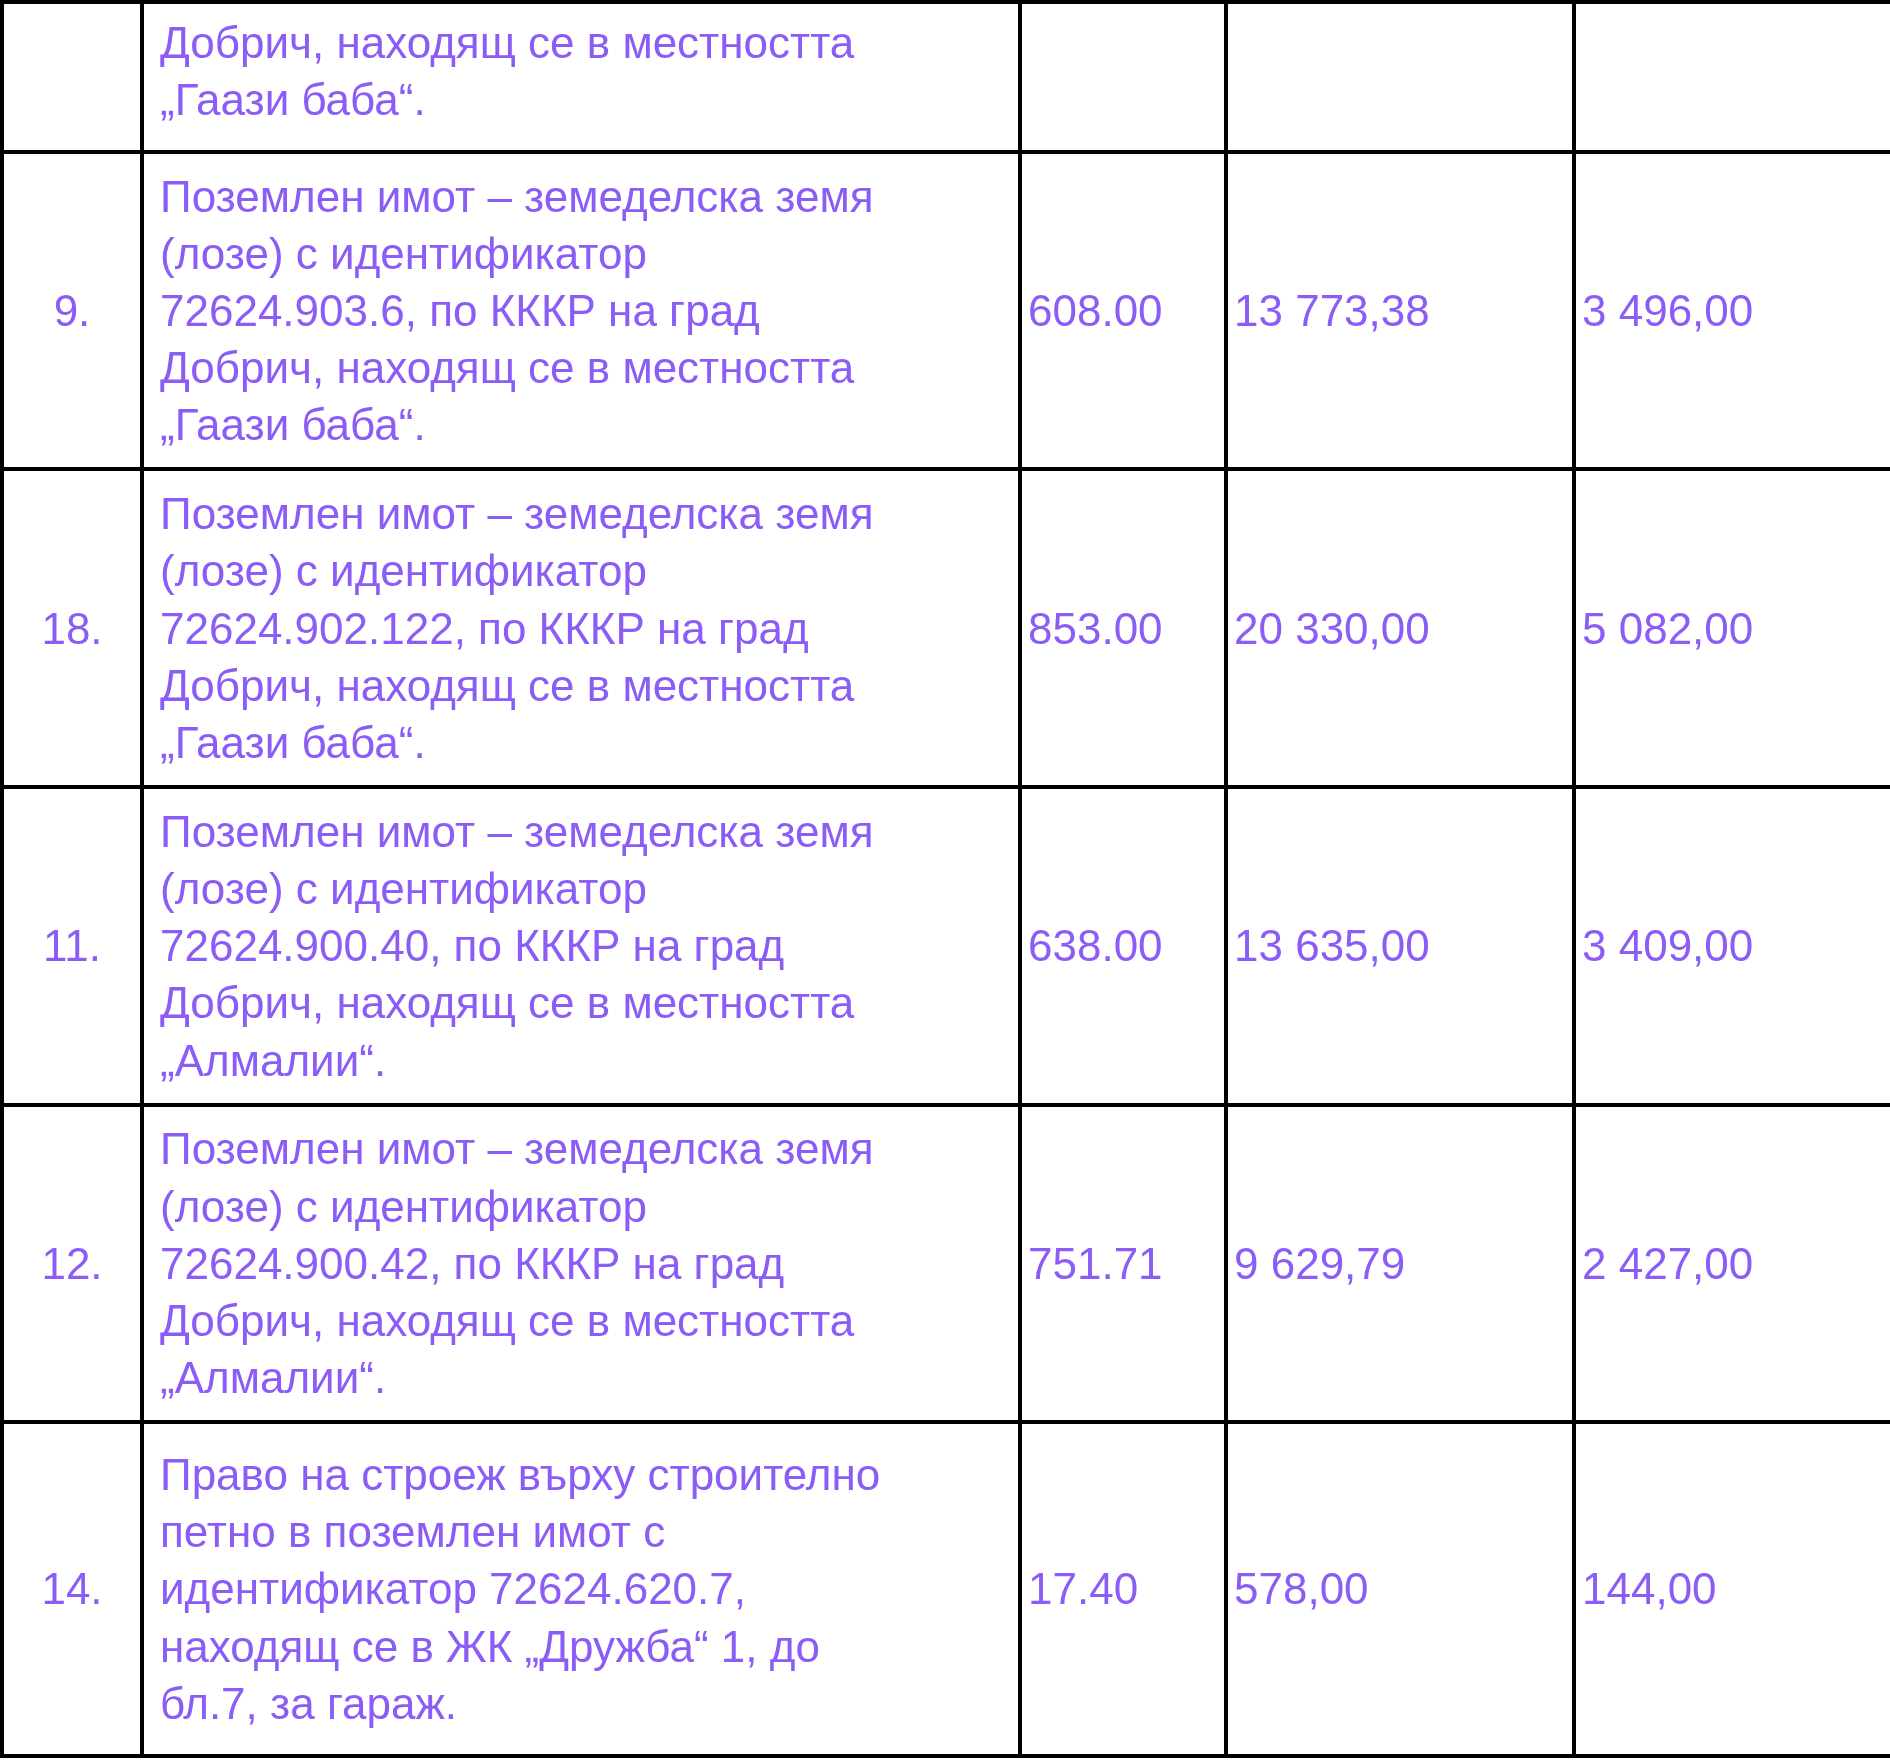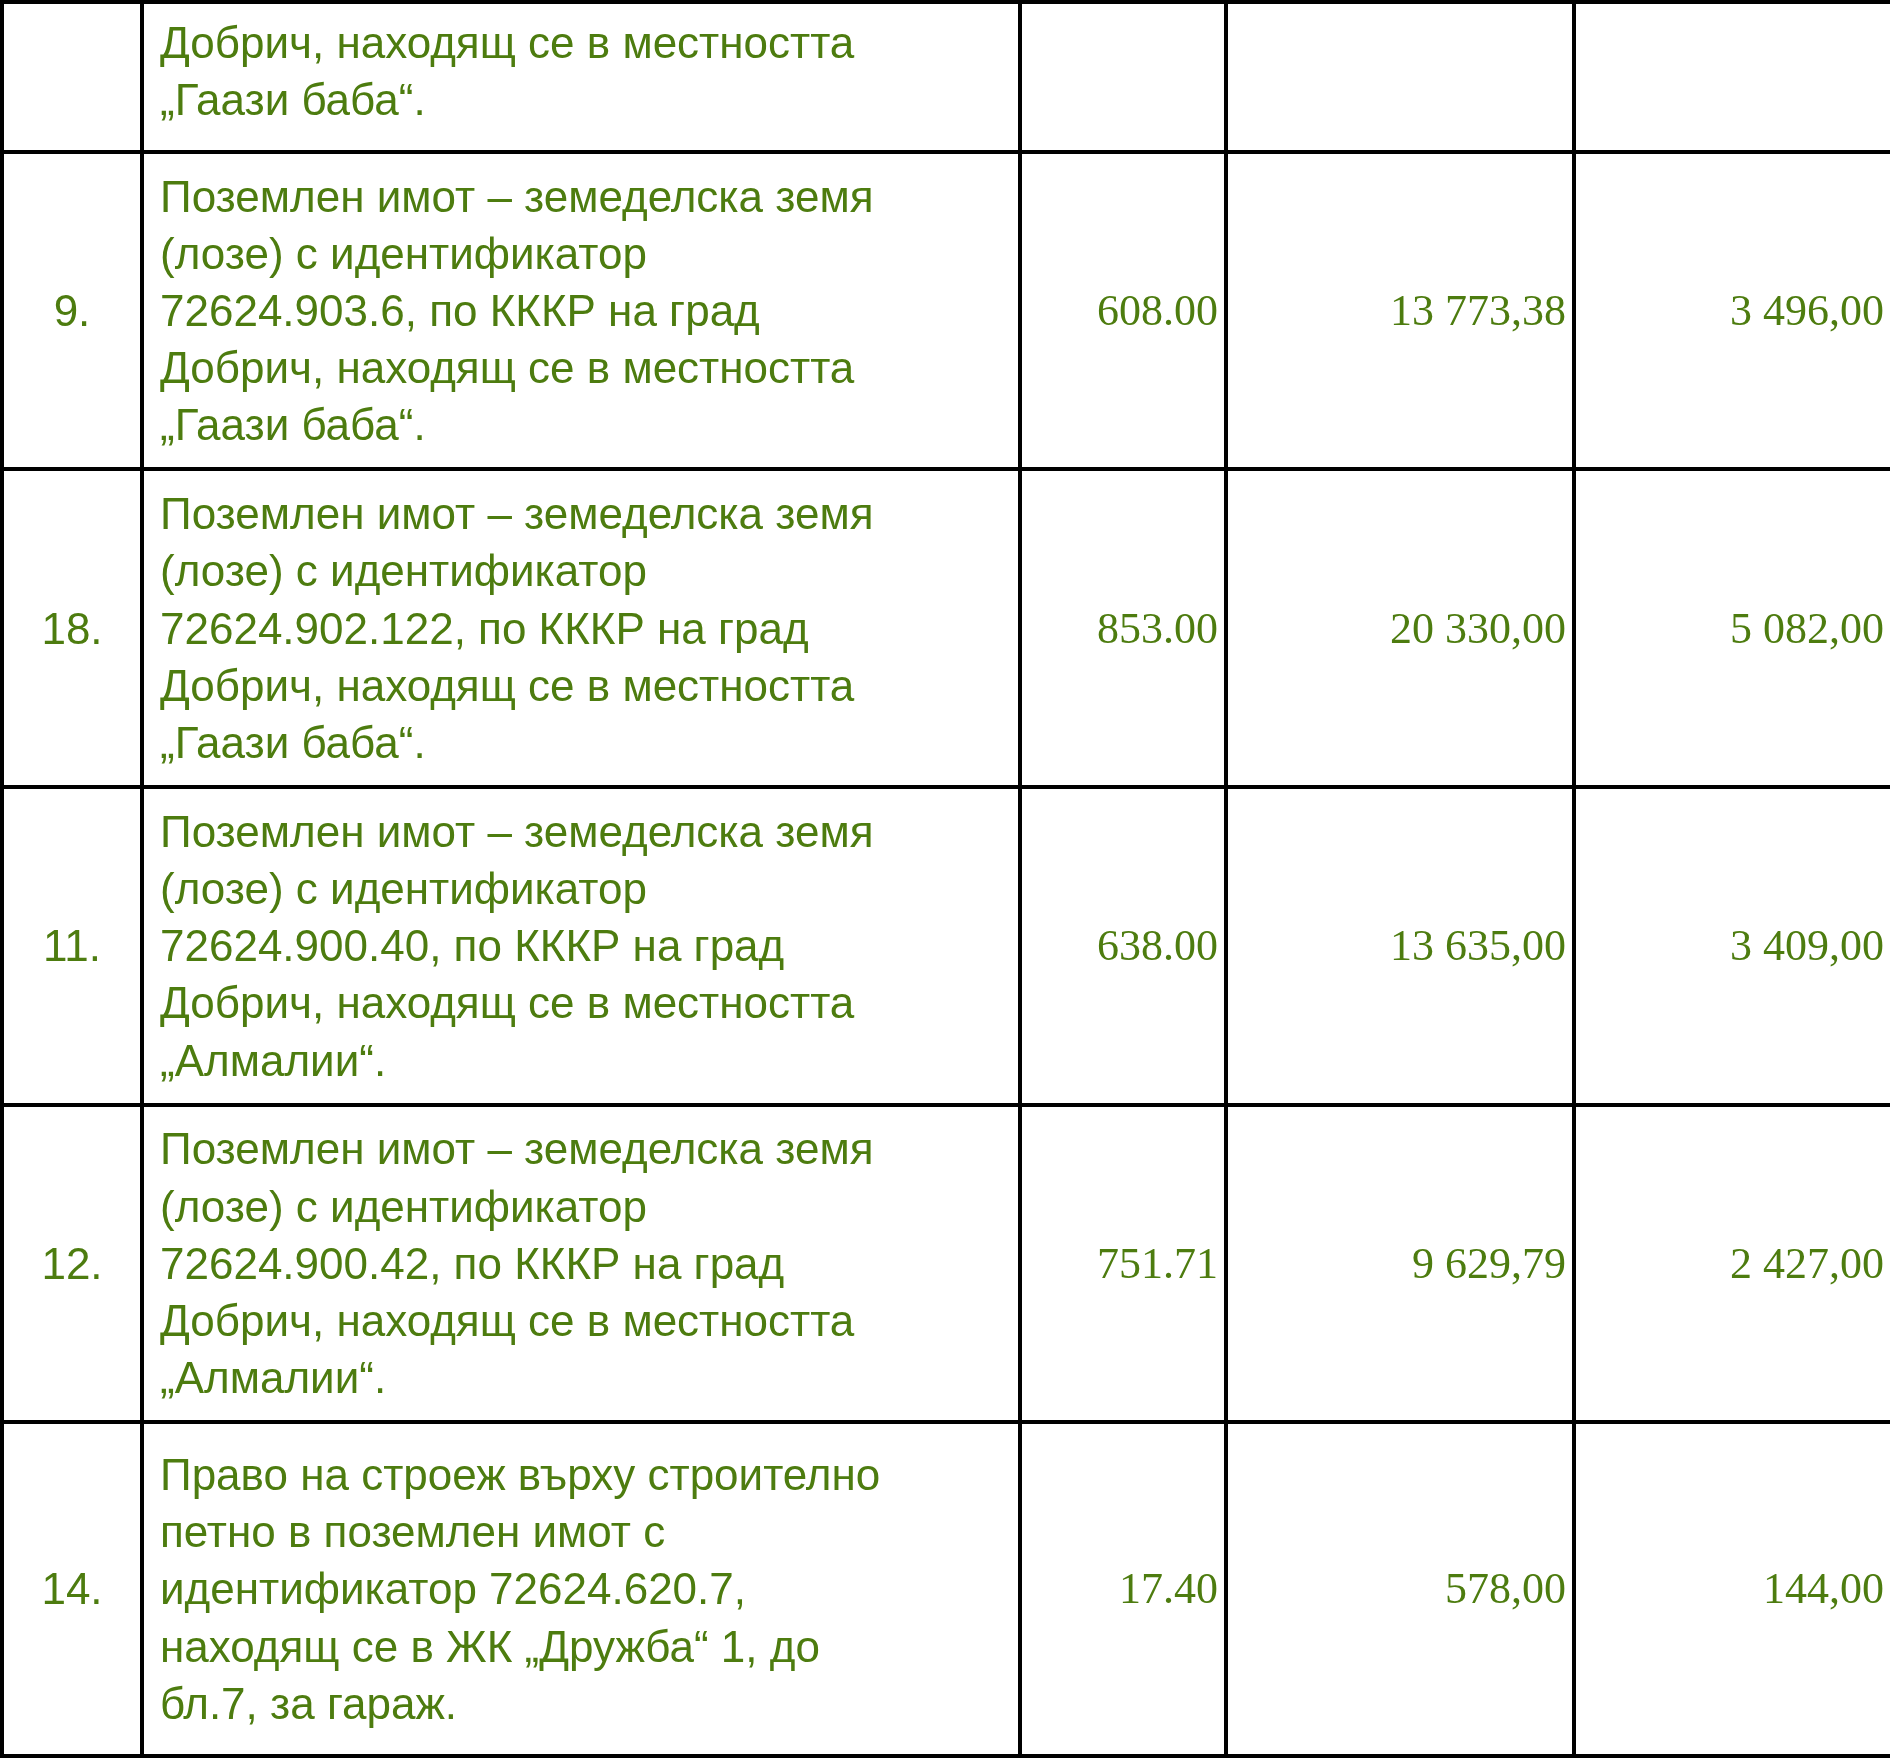"Добрич, находящ се в местността" table.props td { color: #4d7c0f -> #8b5cf6 }
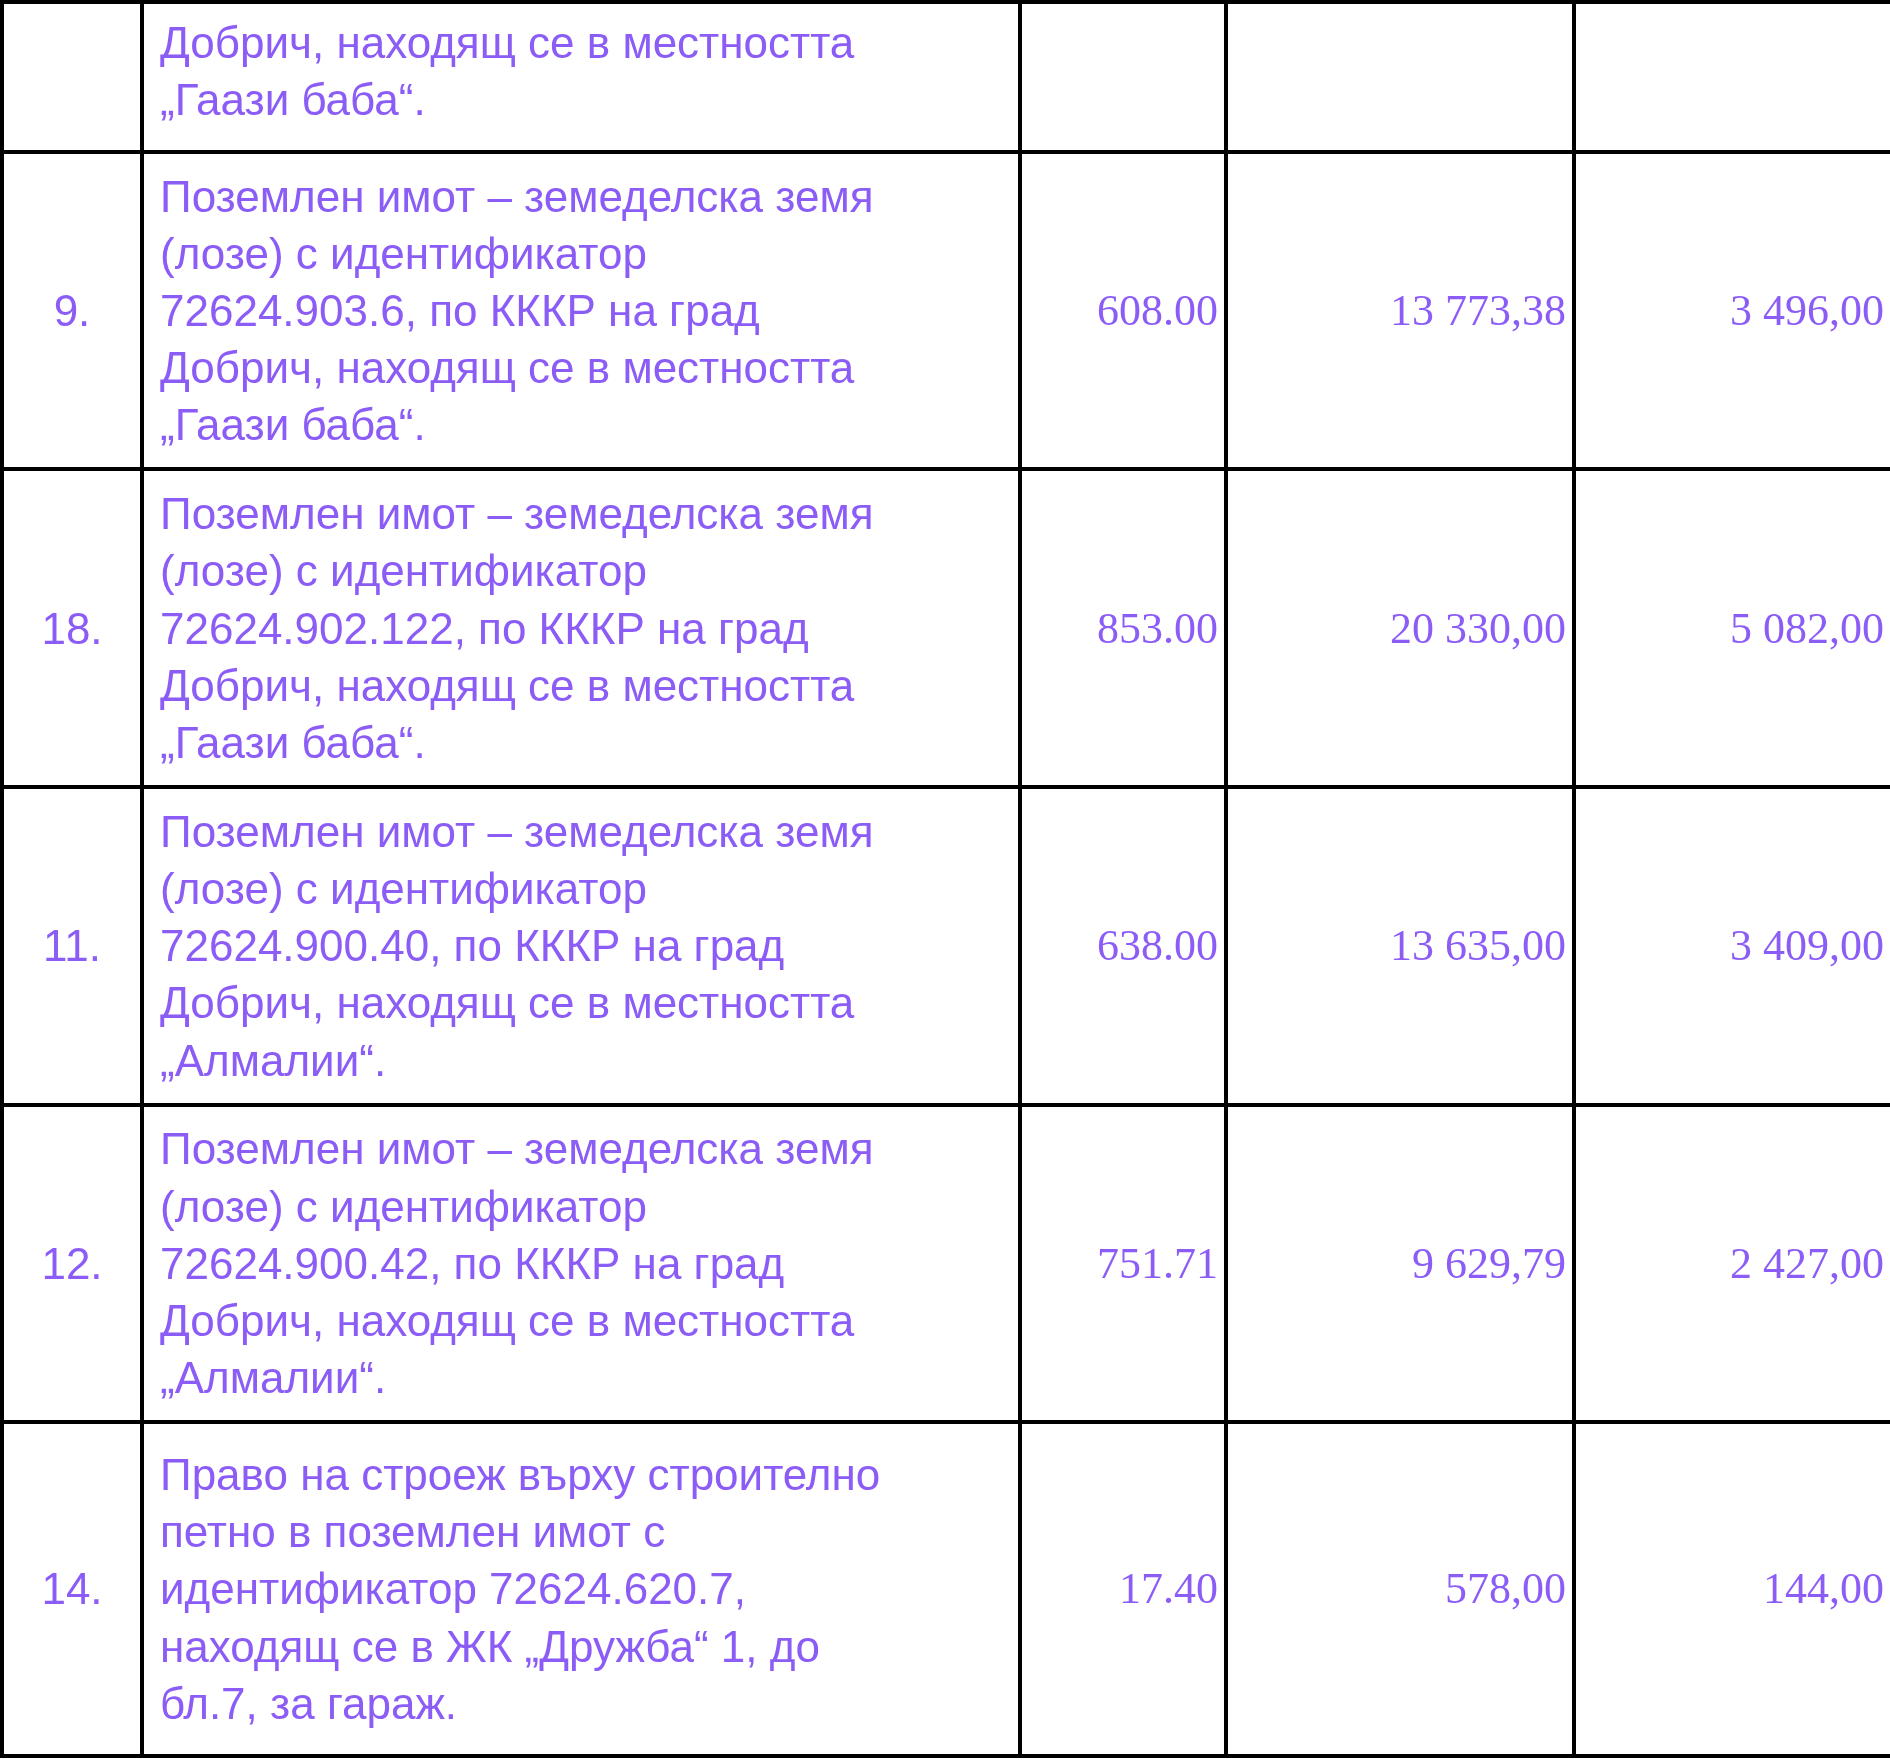"608.00" td.cell-amount { font-family: Liberation Serif, serif -> none; text-align: right -> left }
